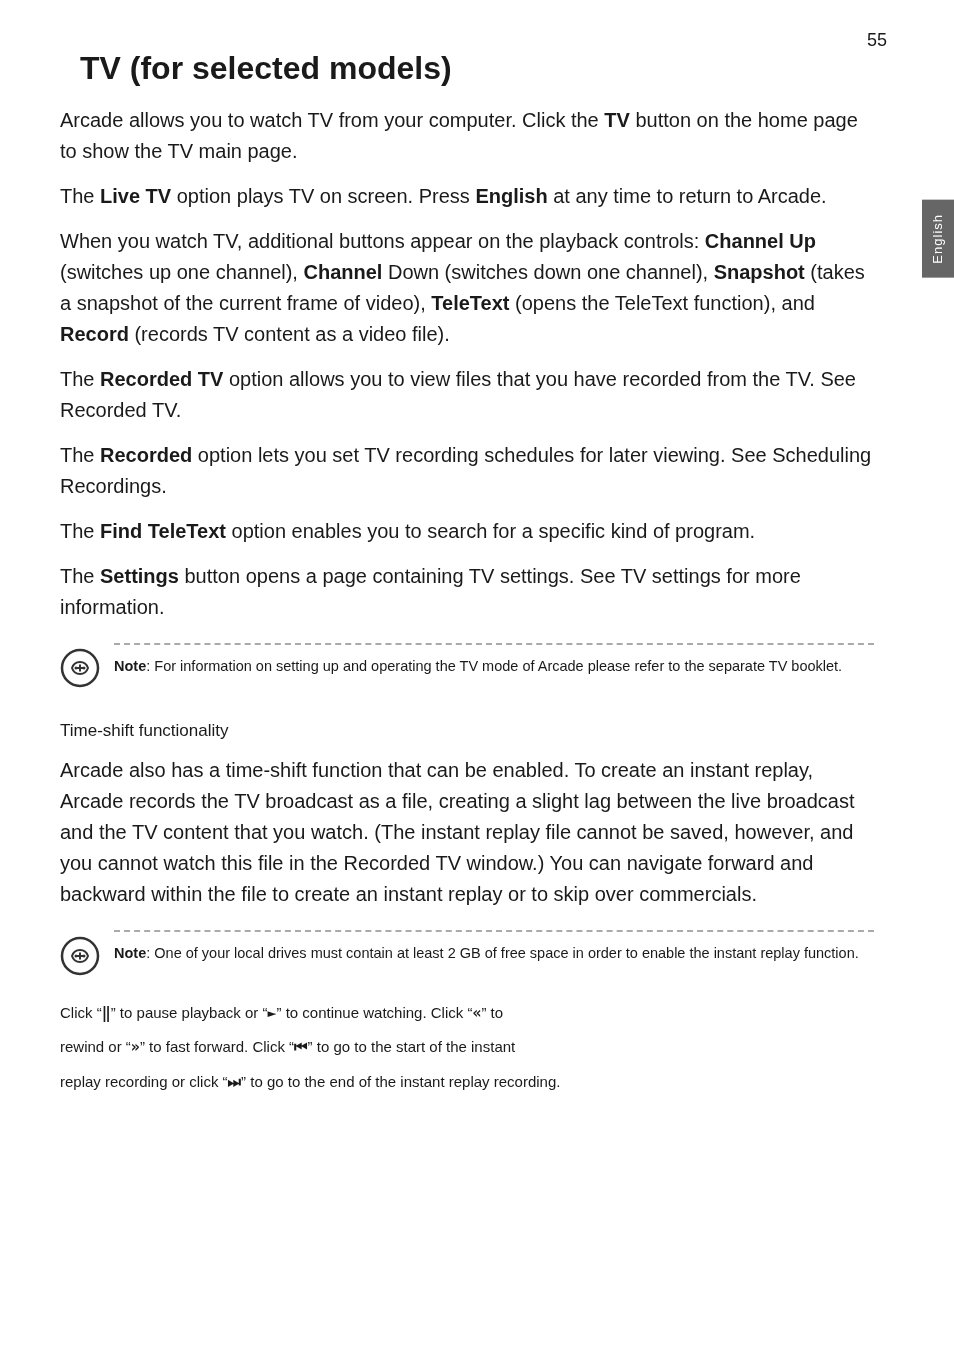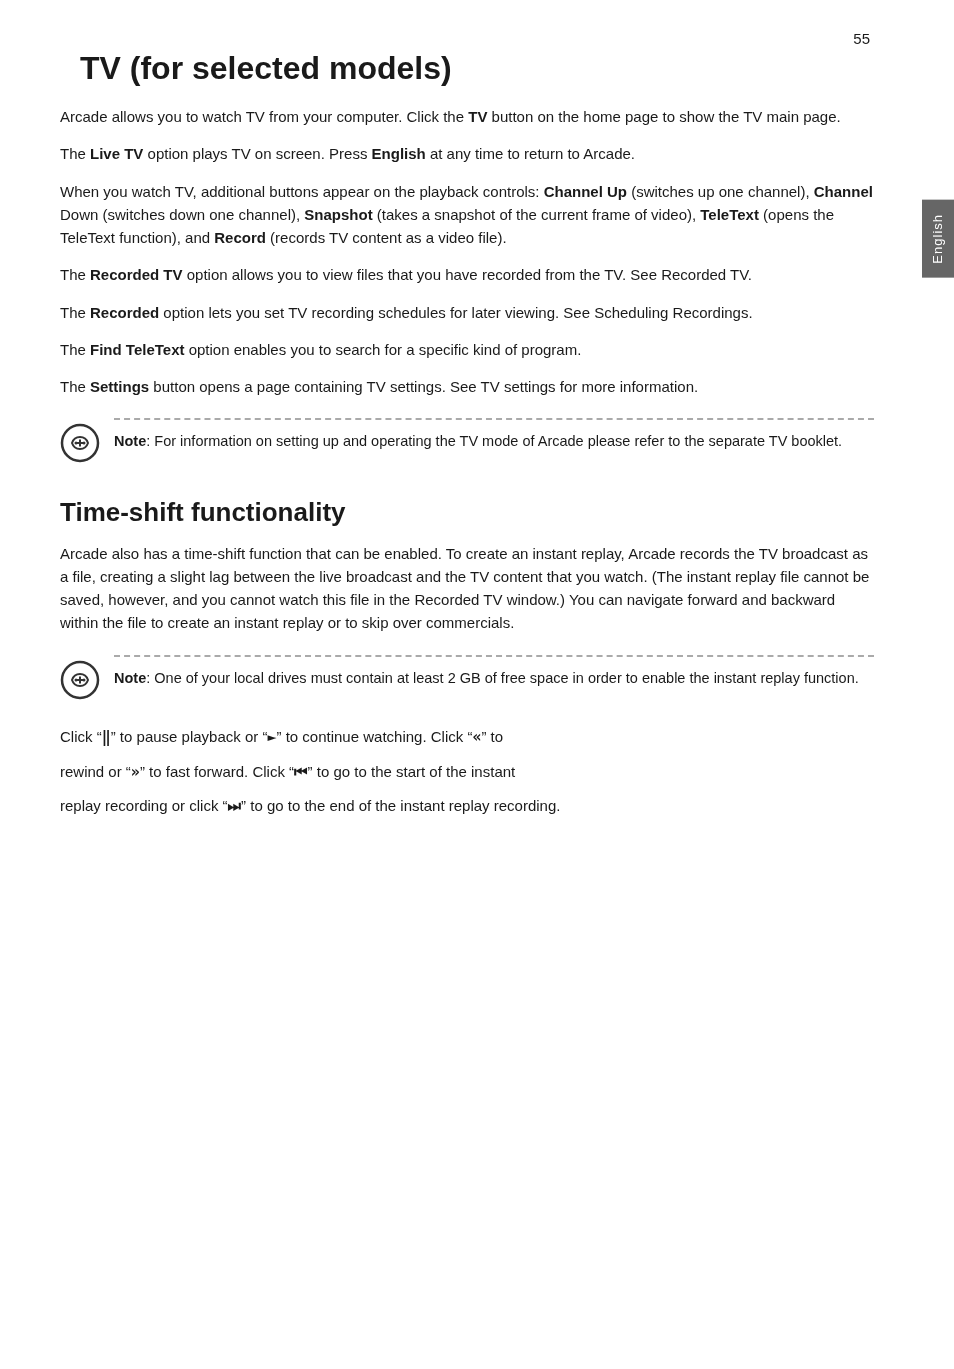"55" .page-number { font-size: 15px -> 18px; right: 84px -> 67px }
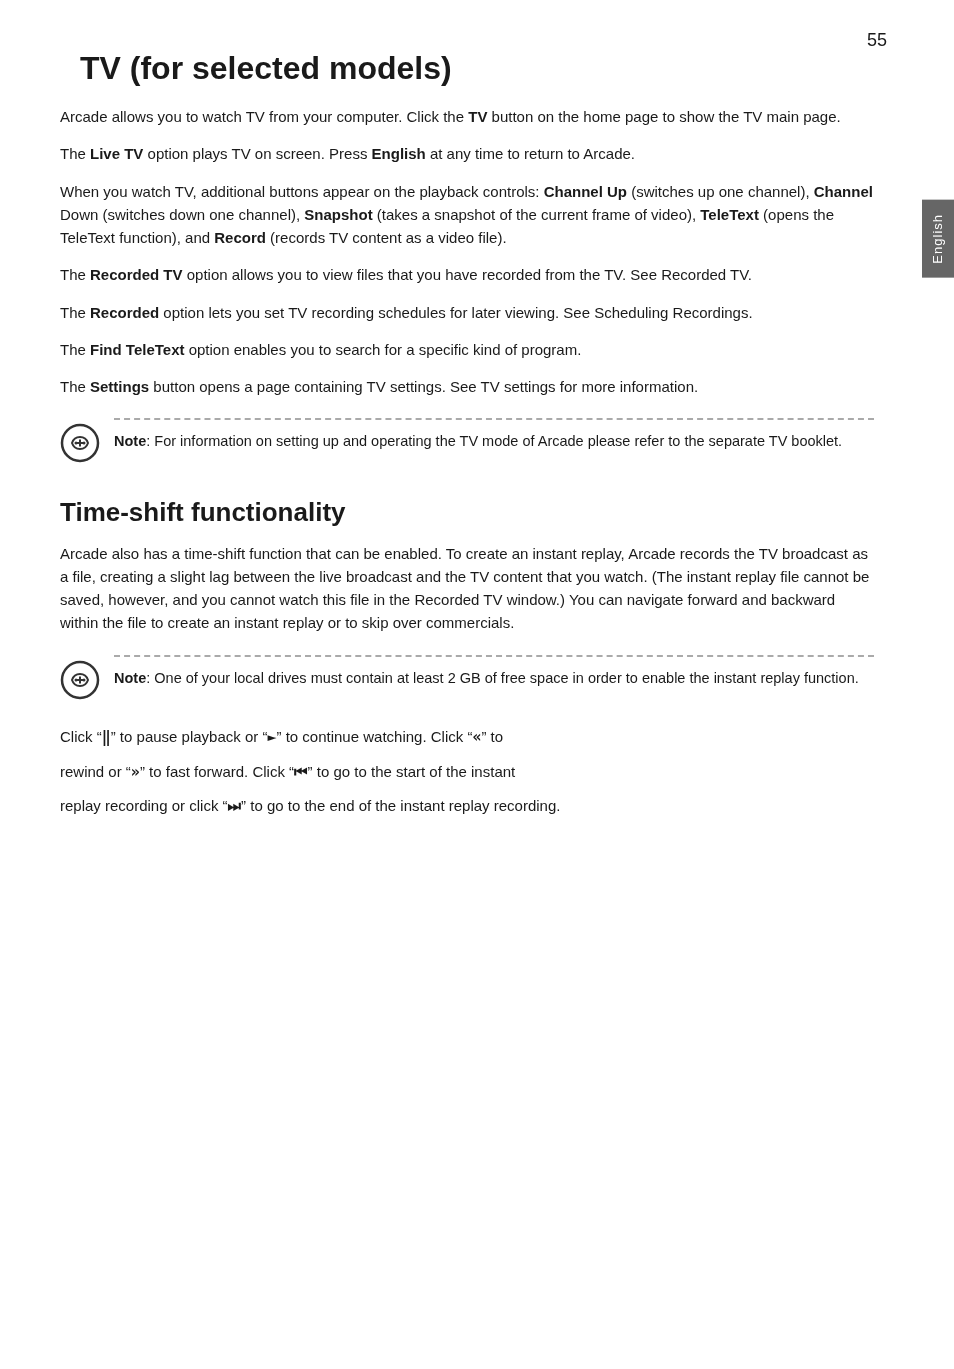"Arcade allows you to watch" p { font-size: 15px -> 20px }
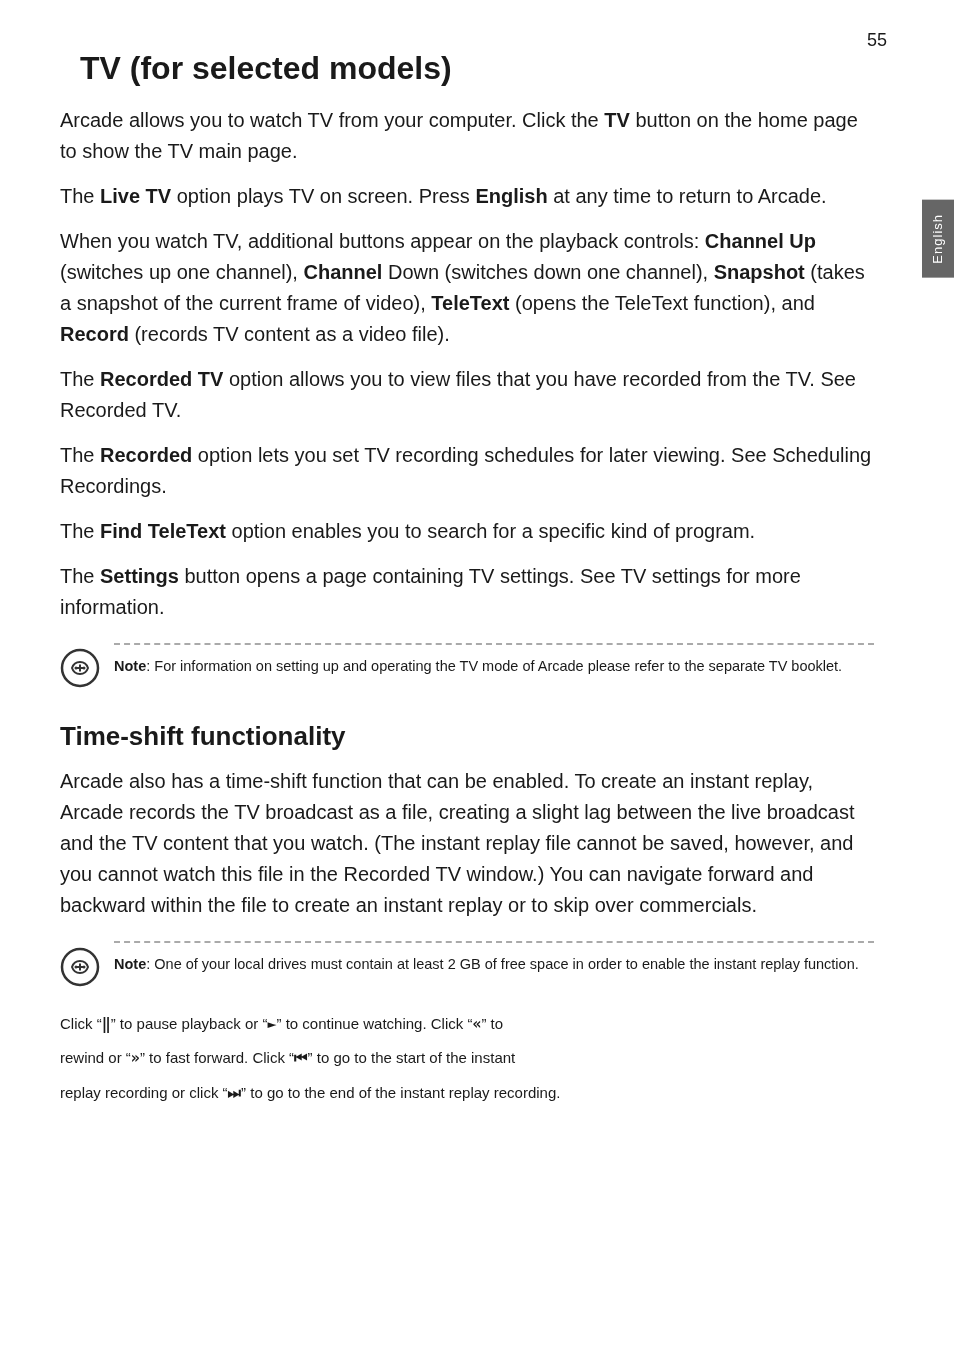"Time-shift functionality" h2 { font-size: 26px -> 17px; font-weight: bold -> normal }
